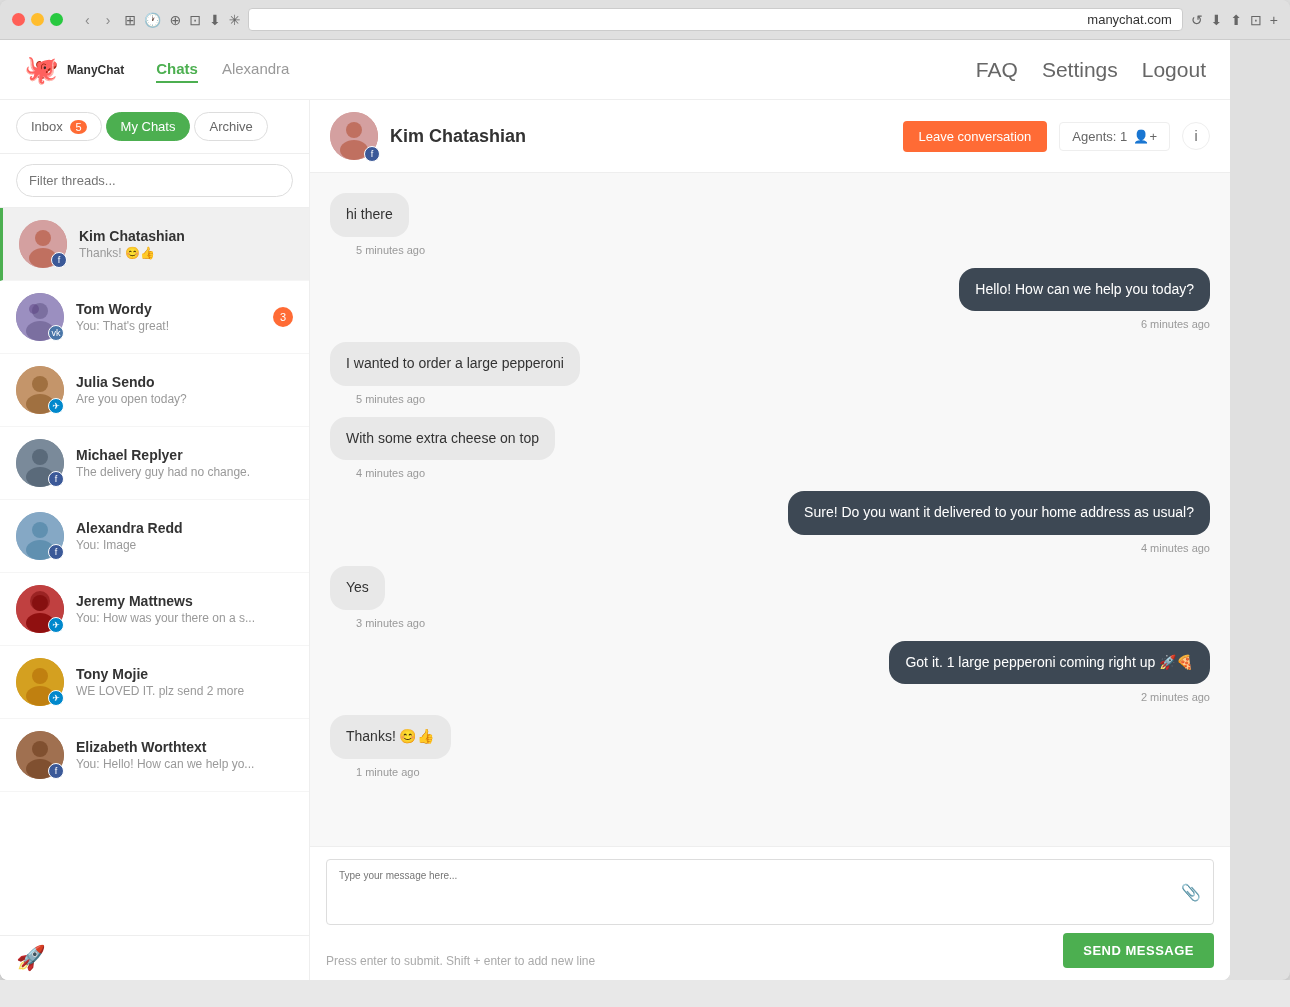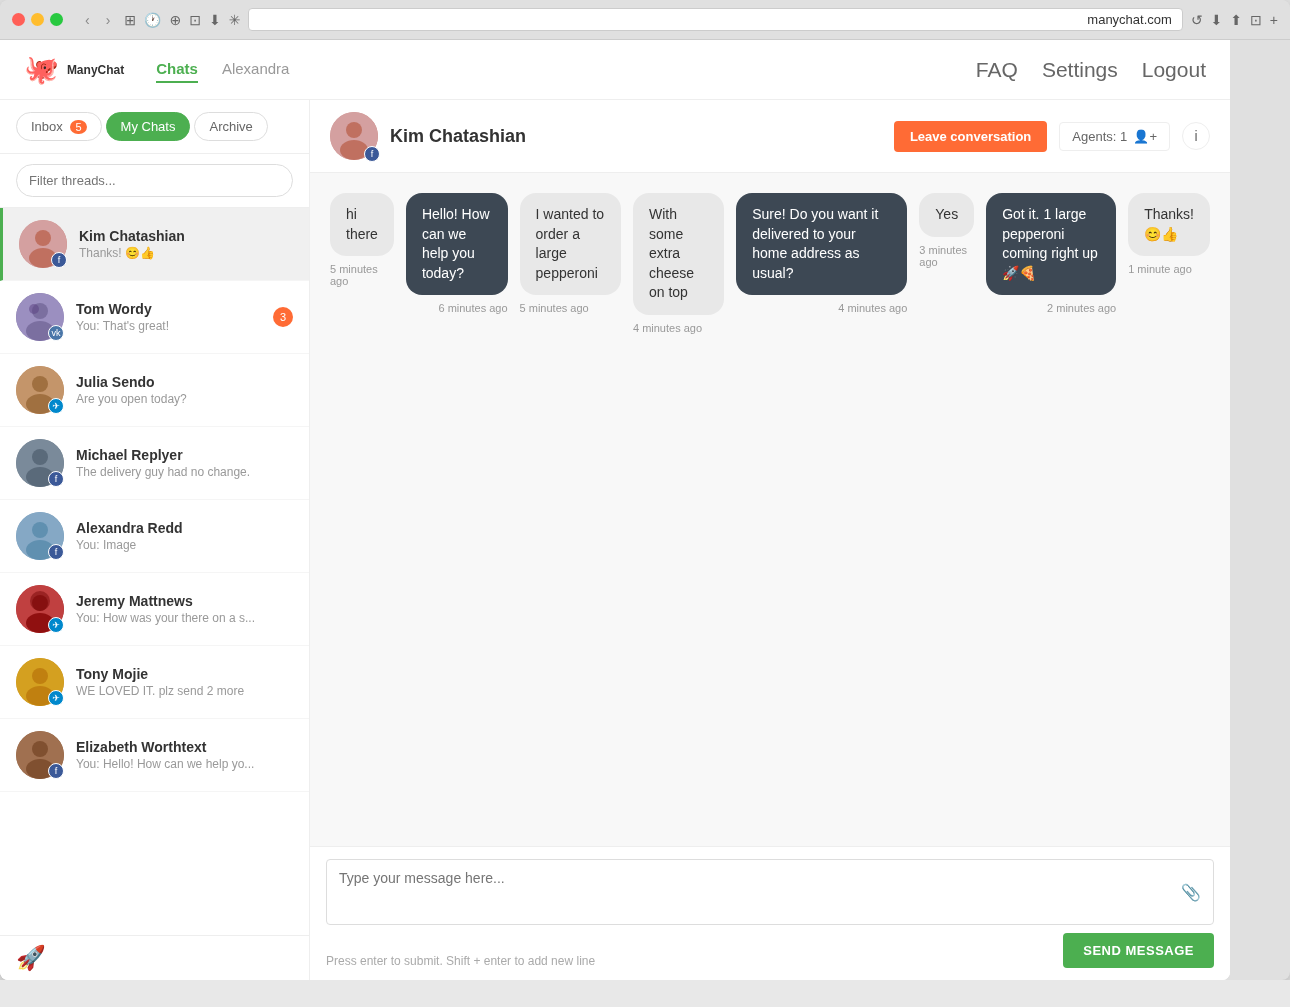"Leave conversation" .leave-btn { font-weight: bold -> none }
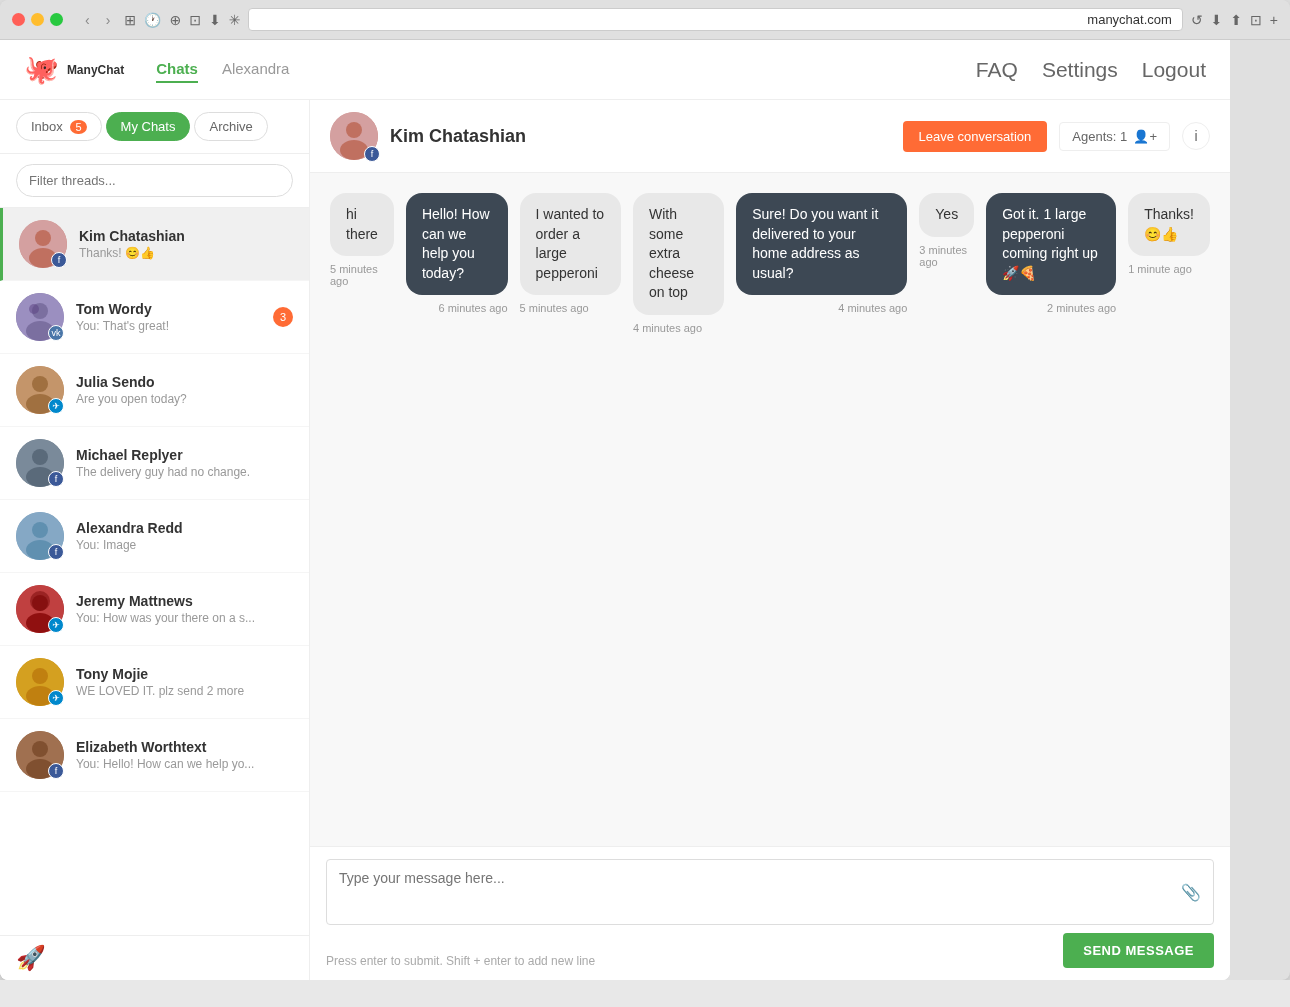"hi there" .messages-area { flex-direction: row -> column }
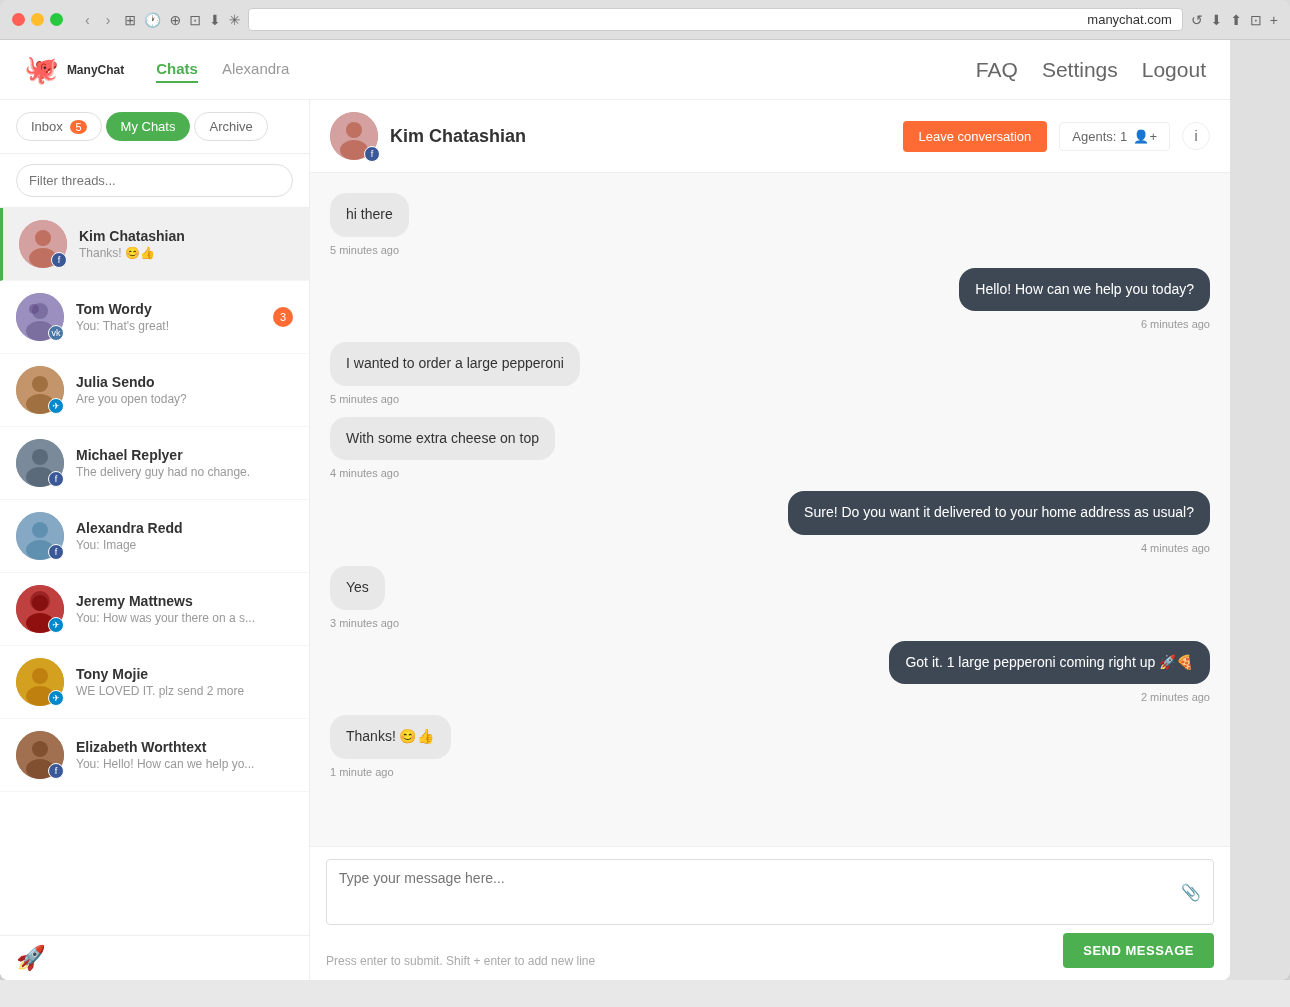"5 minutes ago" .message-time.incoming { margin-left: none -> 26px }
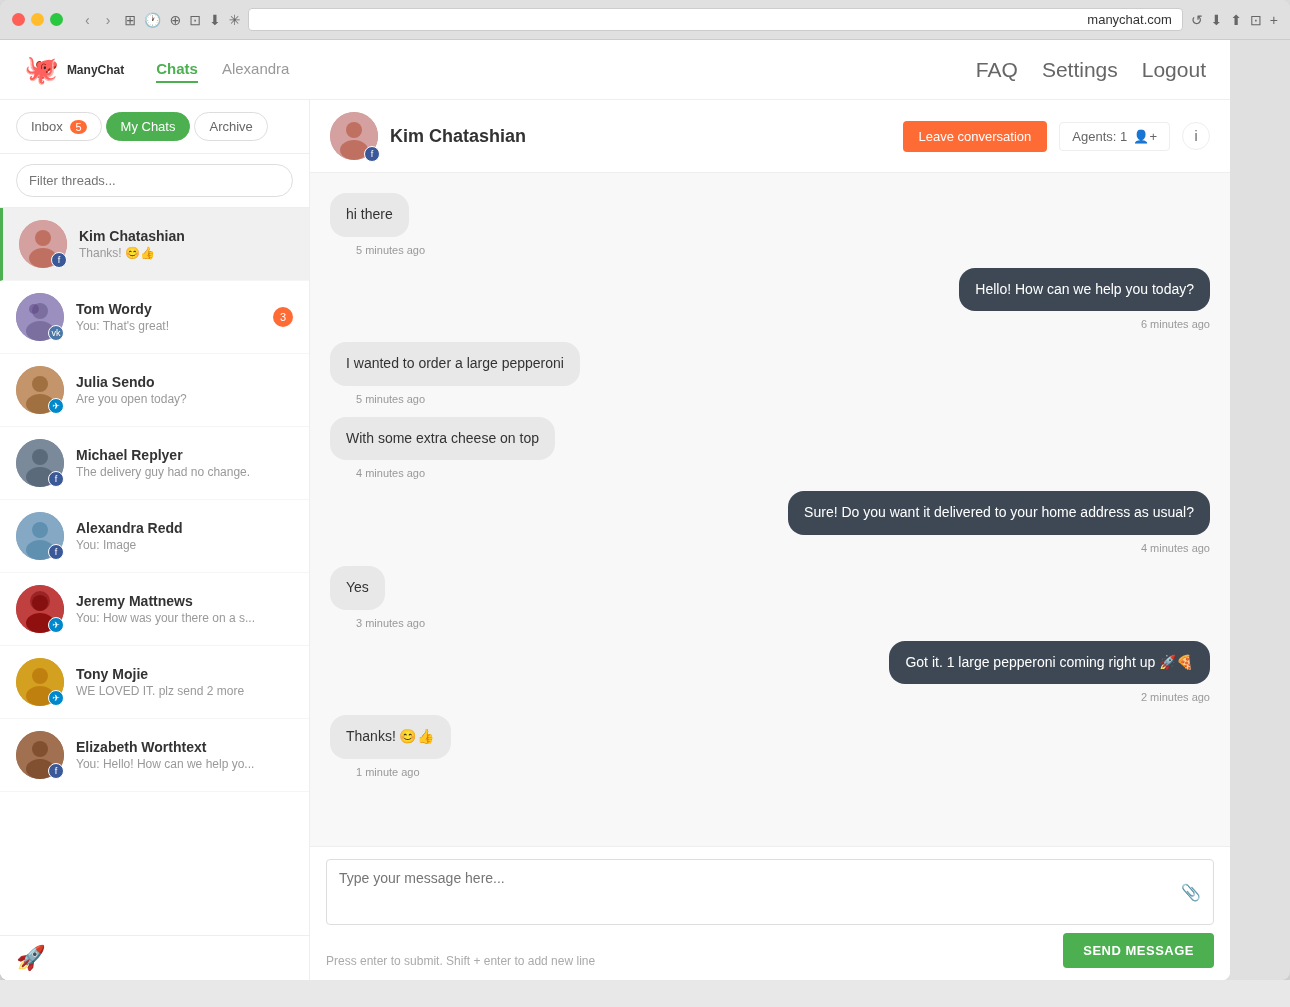"Type your message here..." .message-input { font-size: 14px -> 10px }
